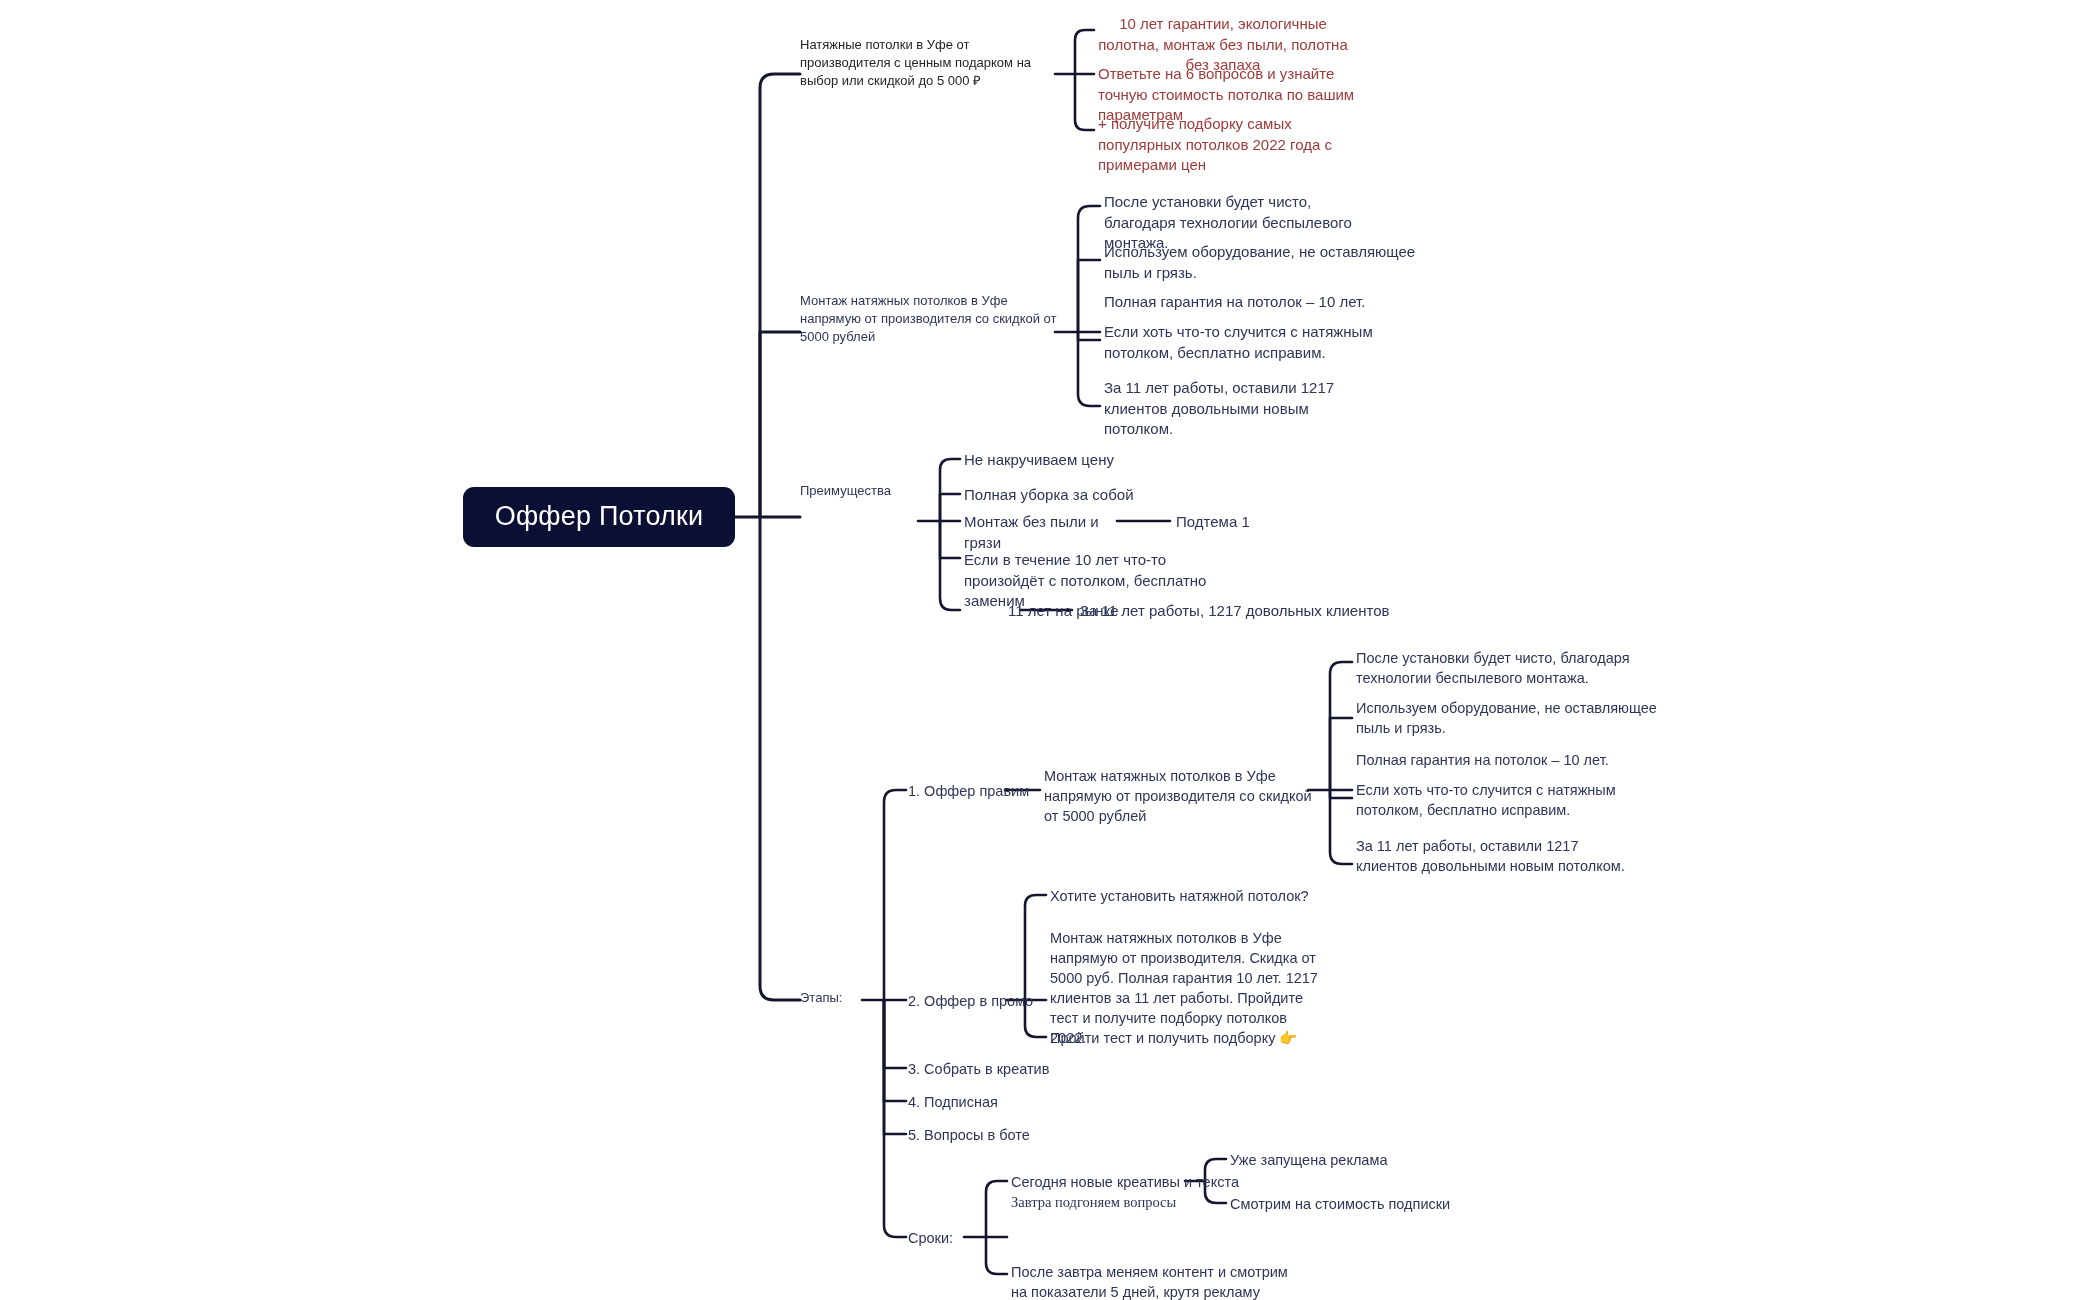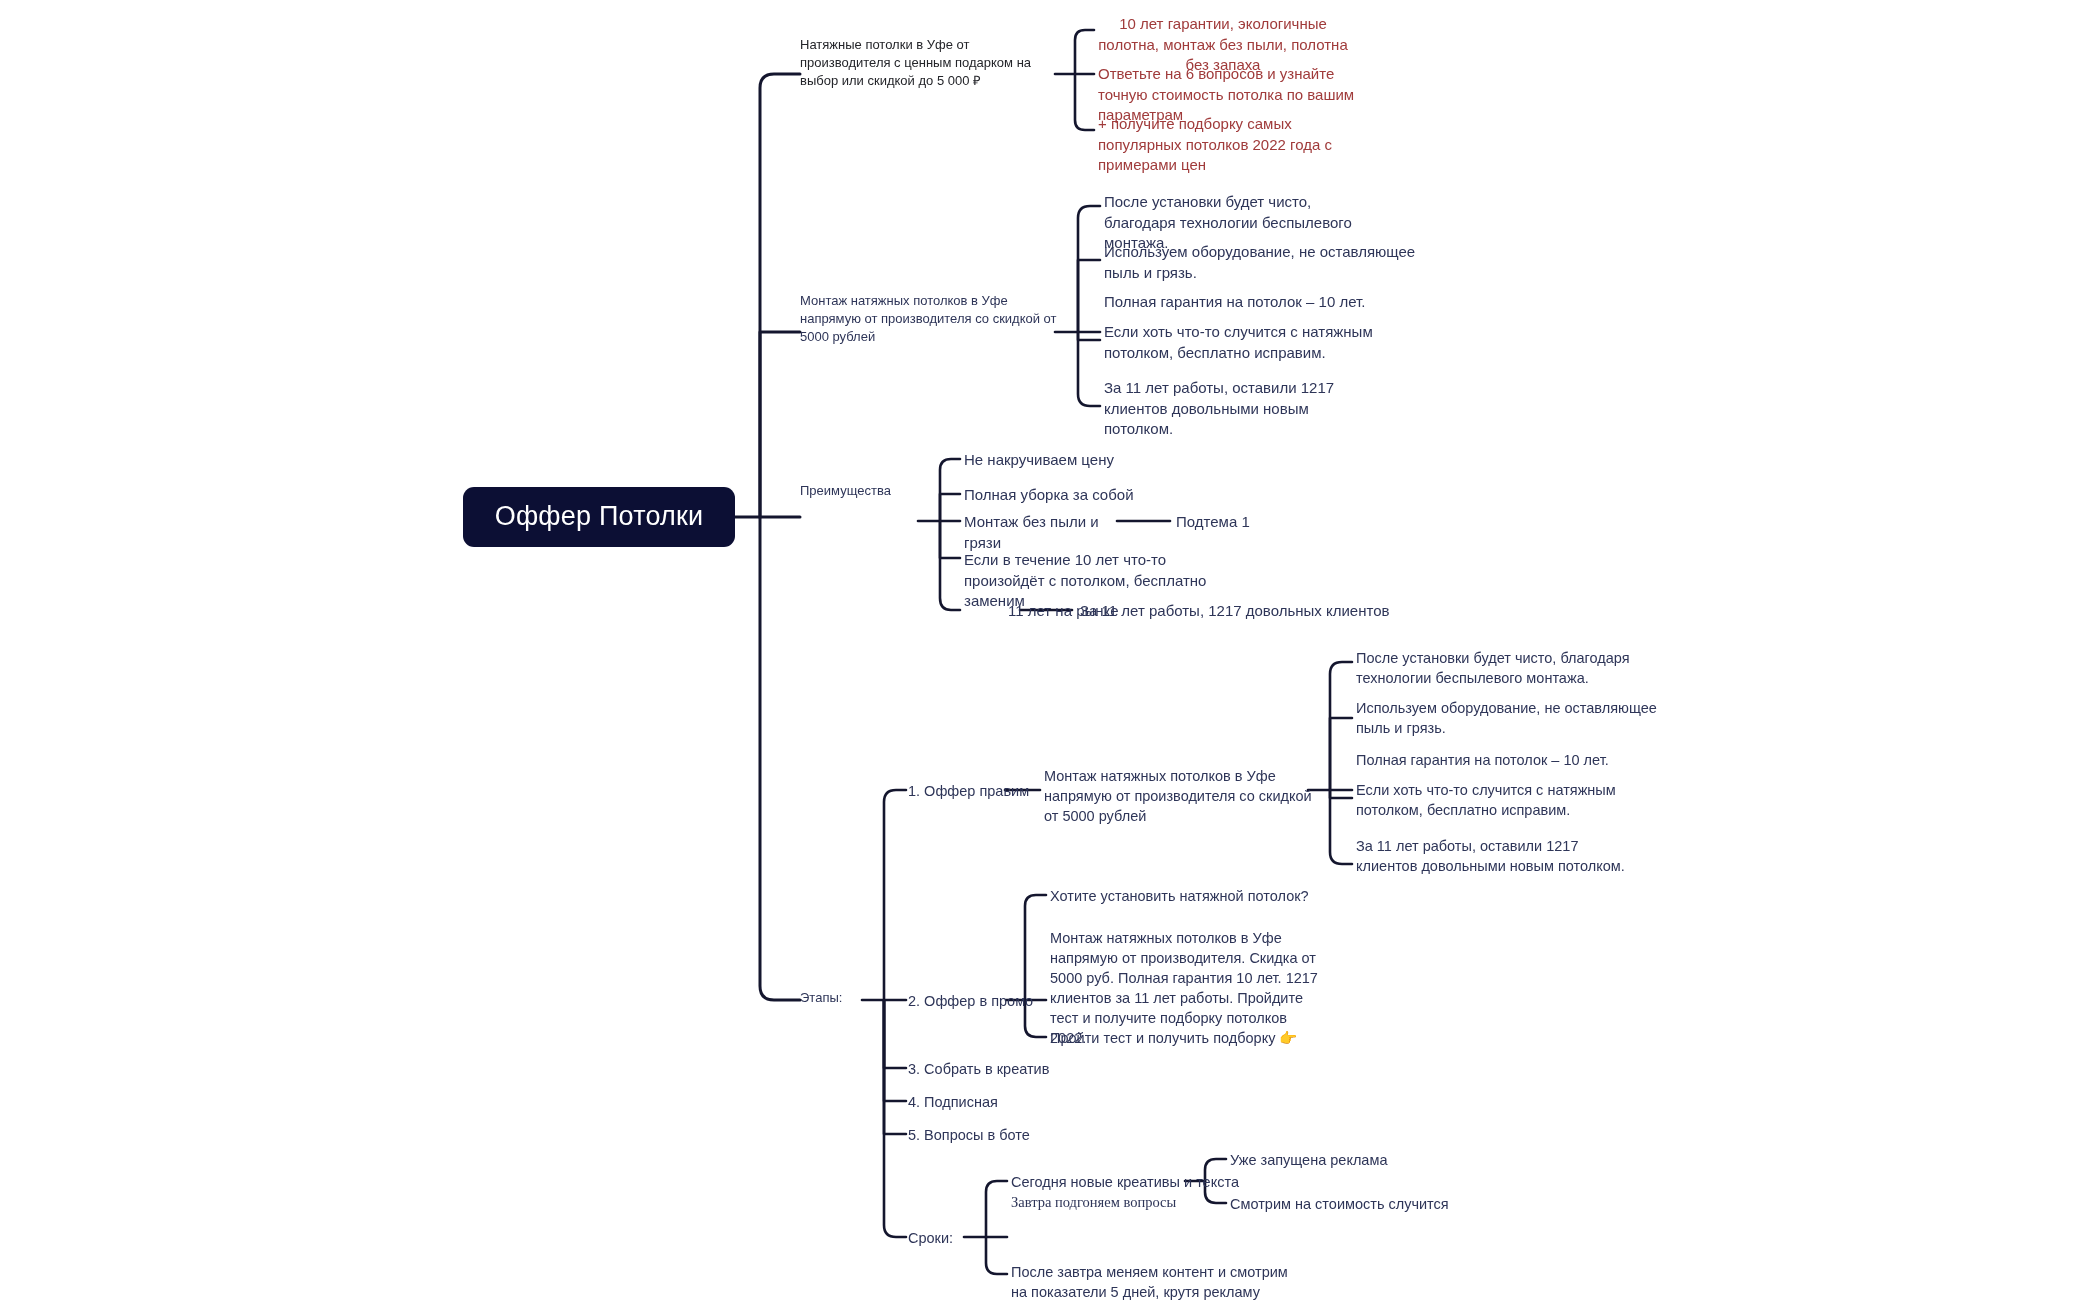"Смотрим на стоимость случится" div.node { text: случится -> подписки }
